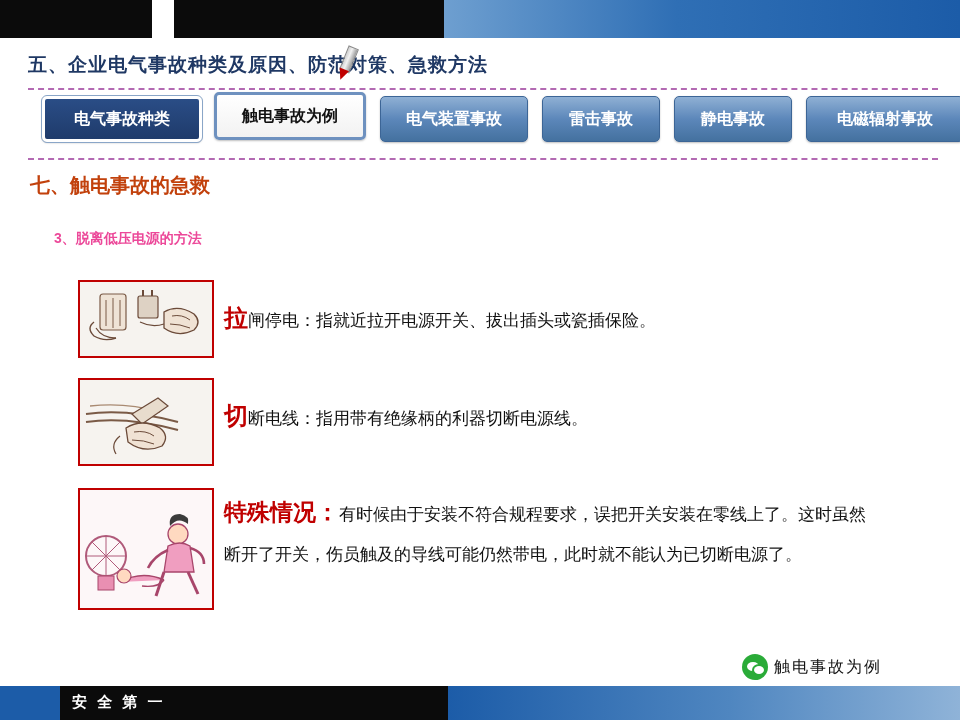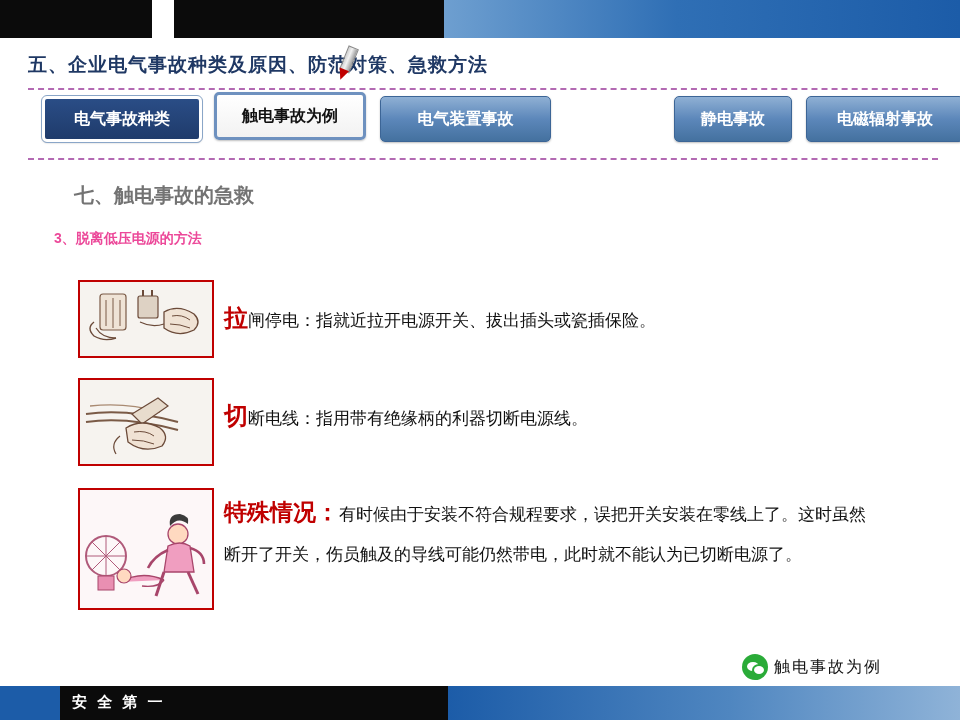"电气装置事故" div.tab { width: 171px -> 148px }
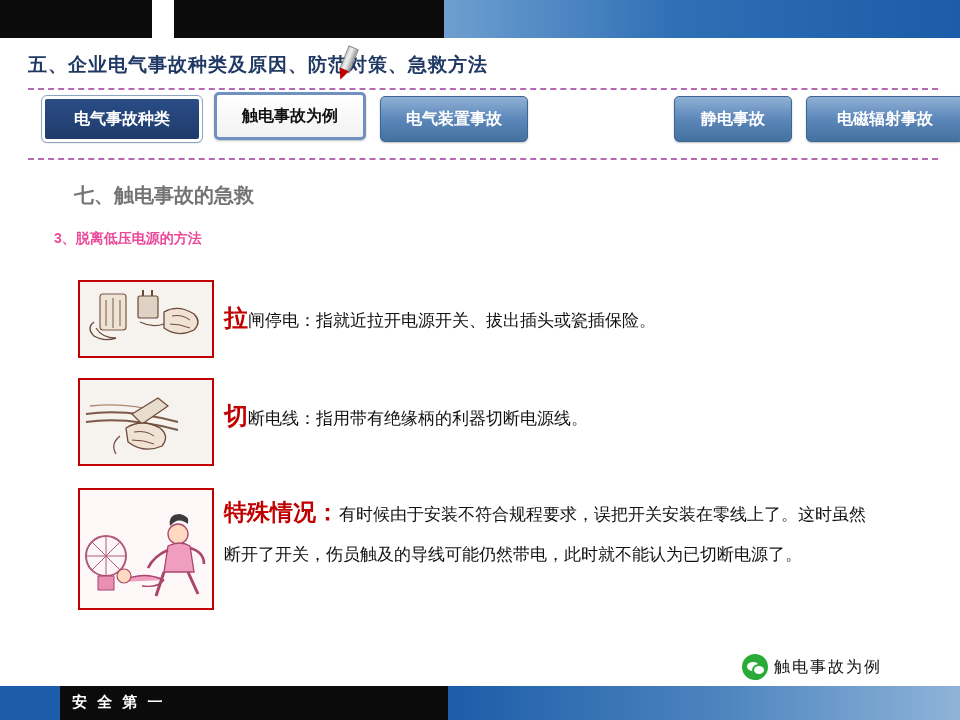"雷击事故" div.tab { html: none -> <div> <span>雷击事故</span> </div> }
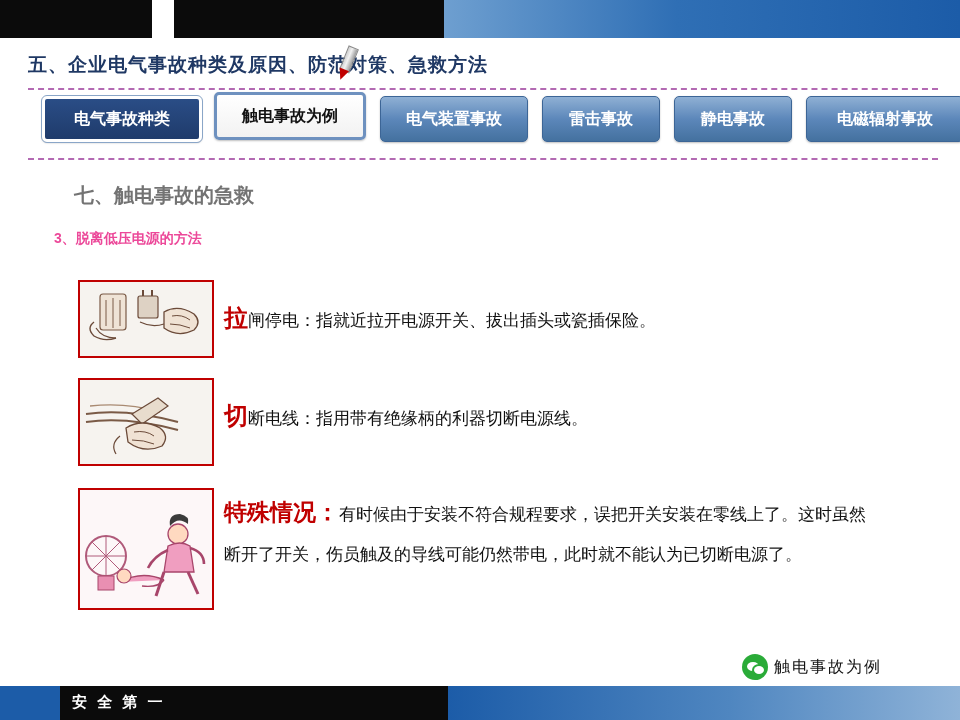"七、触电事故的急救" .h-sub1 { color: #737373 -> #c2410c; margin-left: 44px -> none; top: 182px -> 172px }
